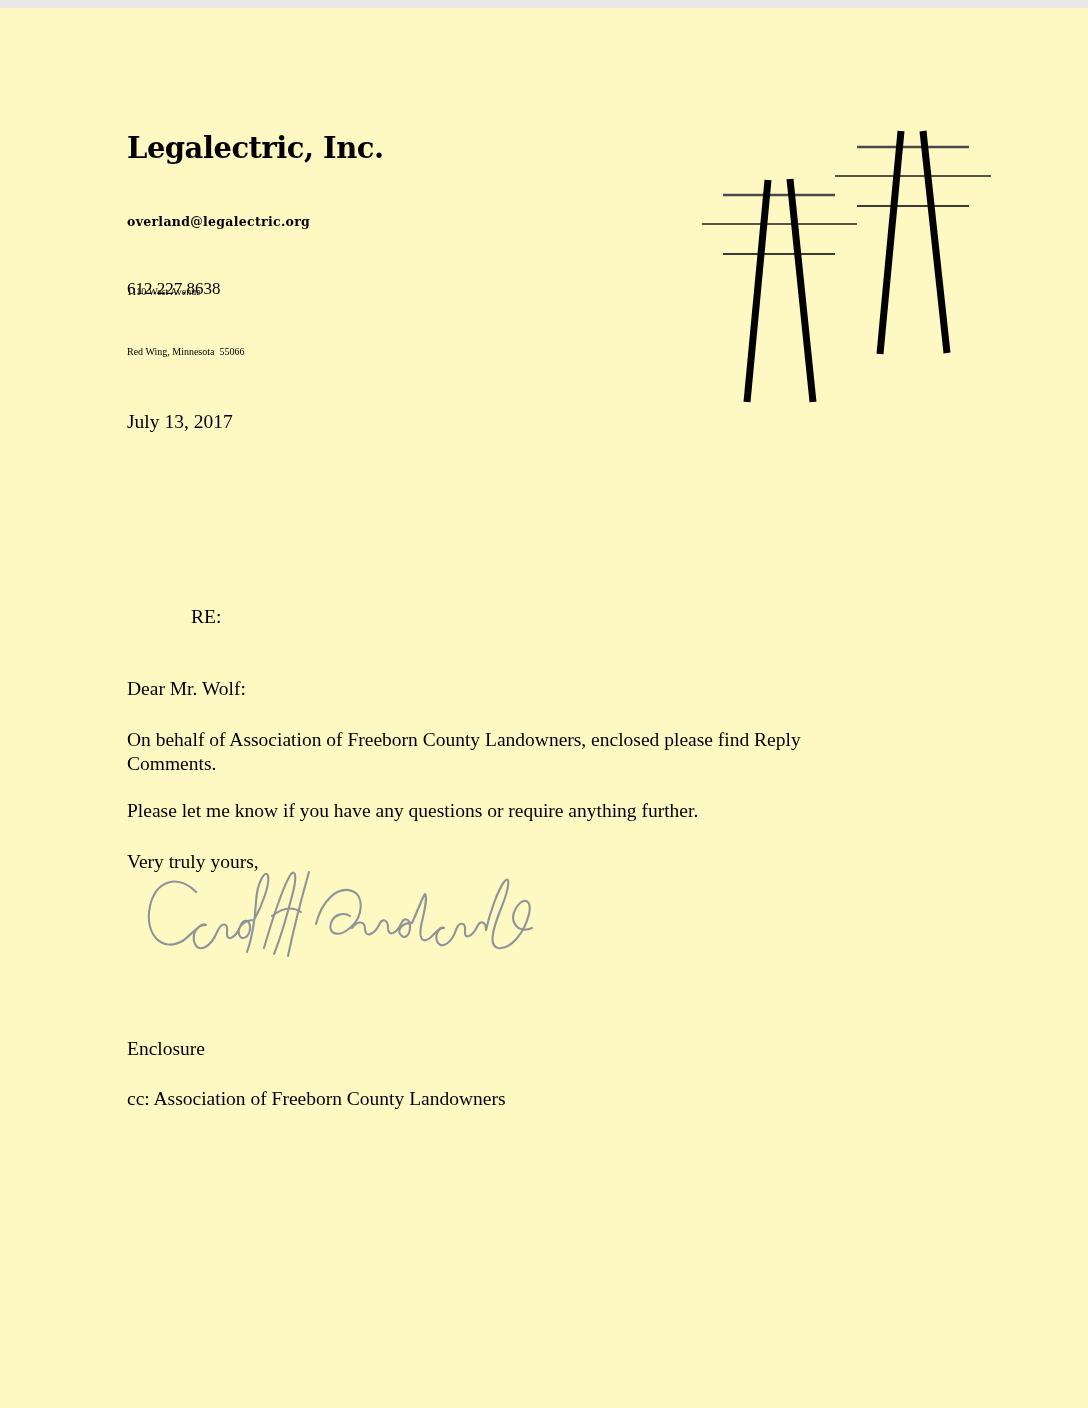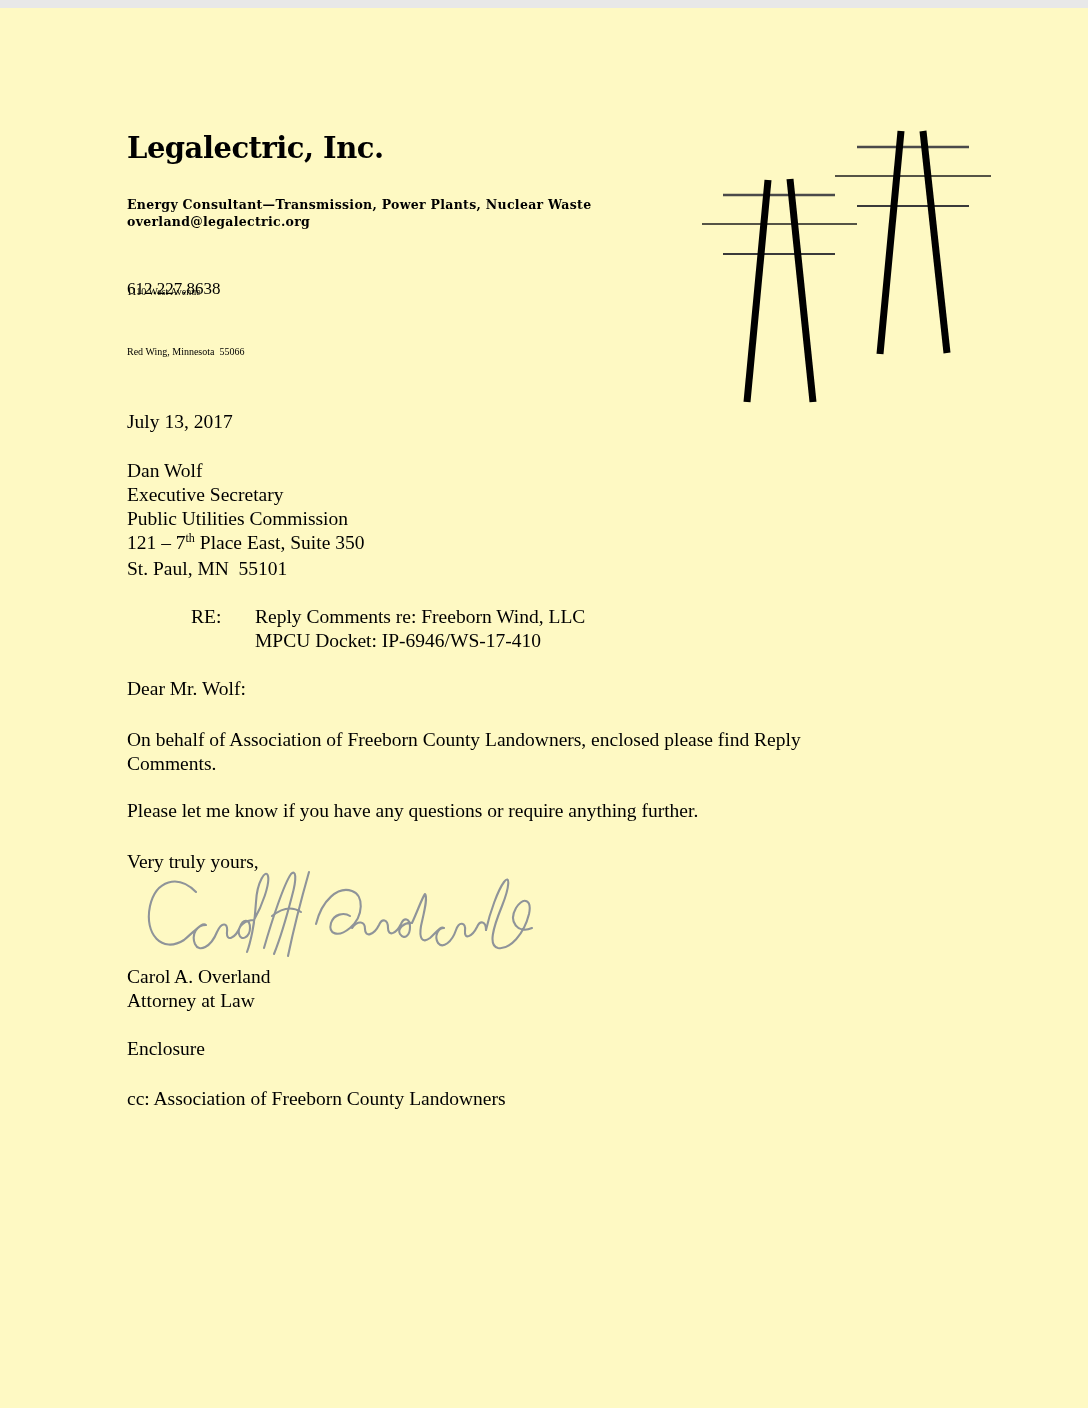"Energy Consultant—Transmission, Power" div.abs { html: <div>Energy Consultant—Transmission, Power Plants, Nuclear Waste</div> -> none }
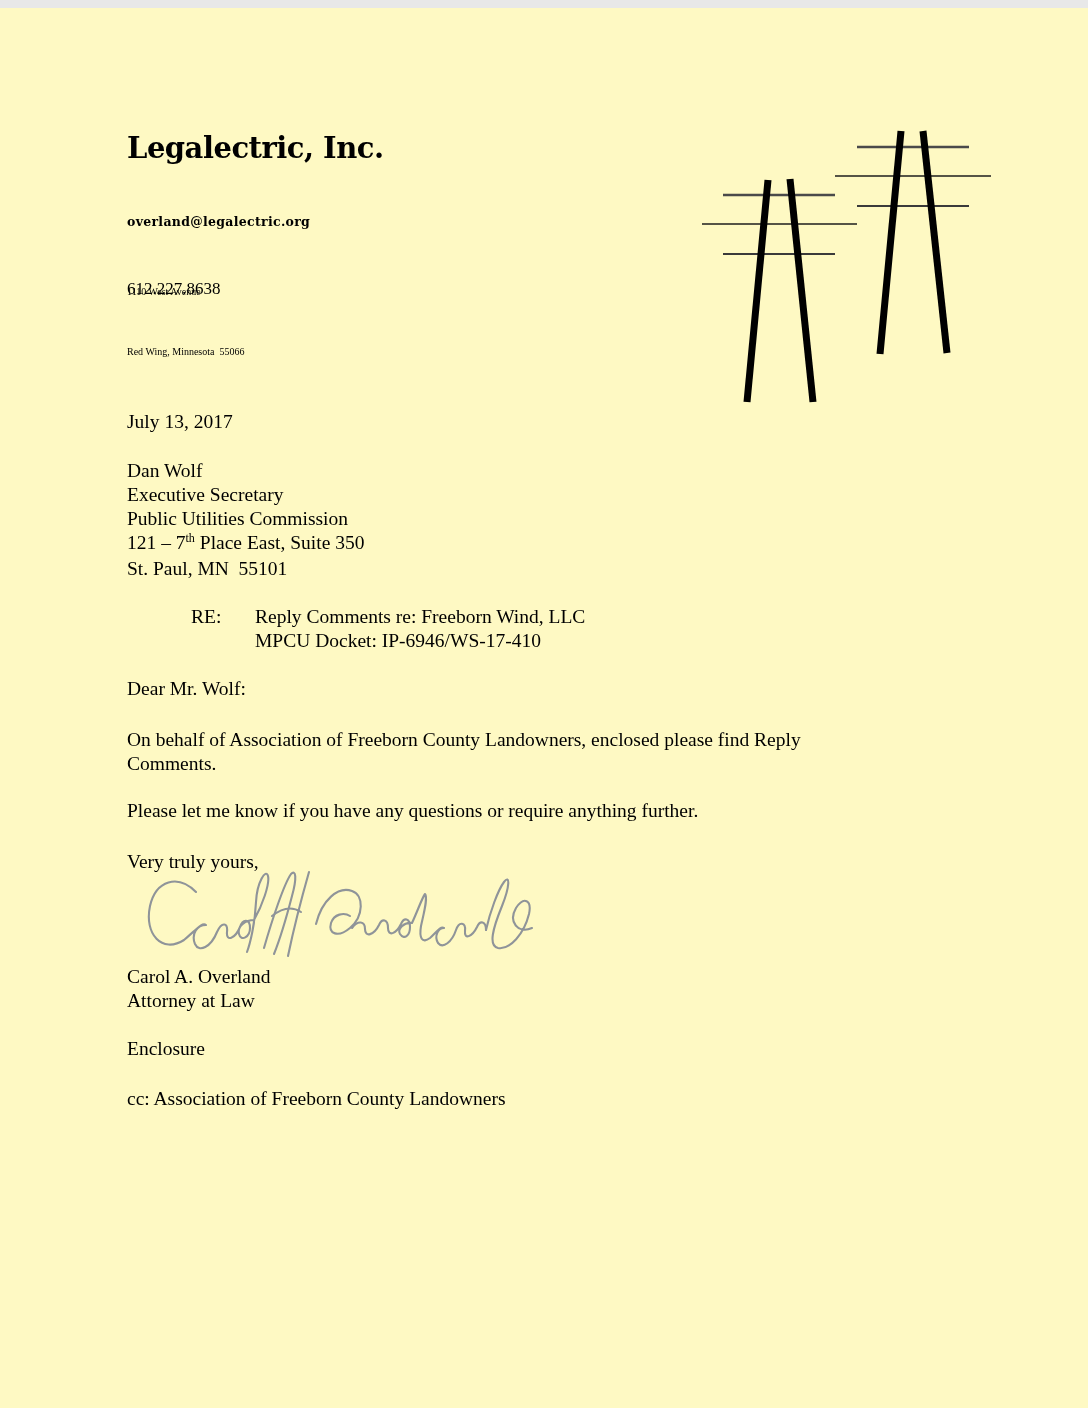"Dan Wolf" div.abs { html: <div> <div>Dan Wolf</div> <div>Executive Secretary</div> <div>Public Utilities Commission</div> <div><span>121 – 7</span><sup>th</sup><span> Place East, Suite 350</span></div> <div>St. Paul, MN 55101</div> </div> -> none }
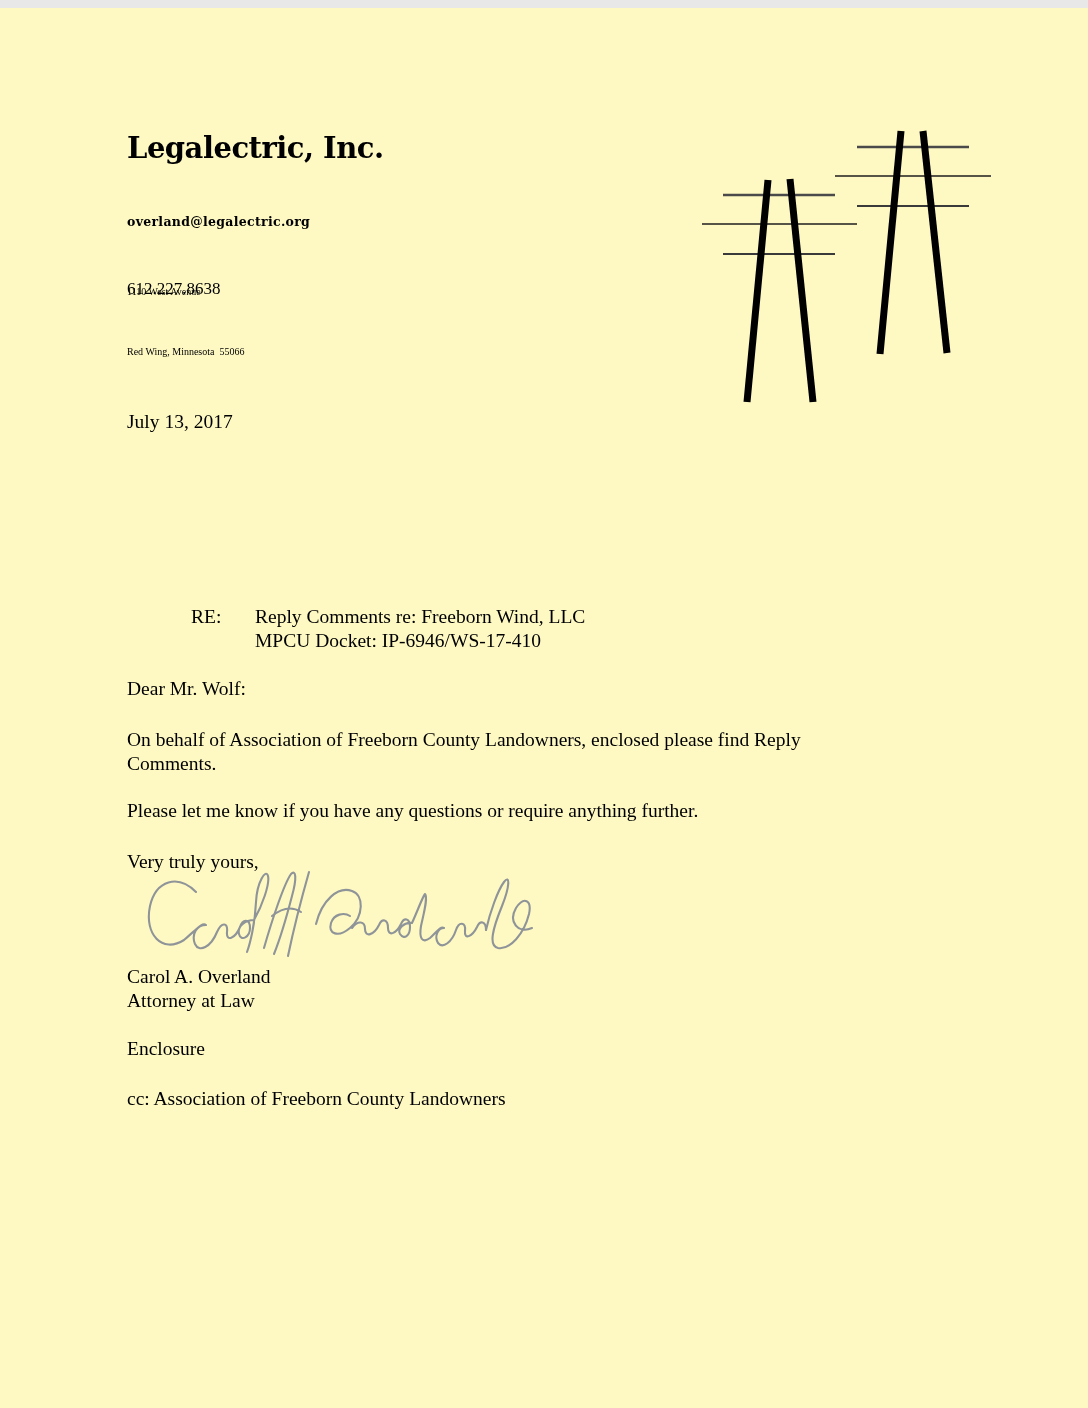"Reply Comments re: Freeborn Wind," div.abs { html: <div> <div>Reply Comments re: Freeborn Wind, LLC</div> <div>MPCU Docket: IP-6946/WS-17-410</div> </div> -> none }
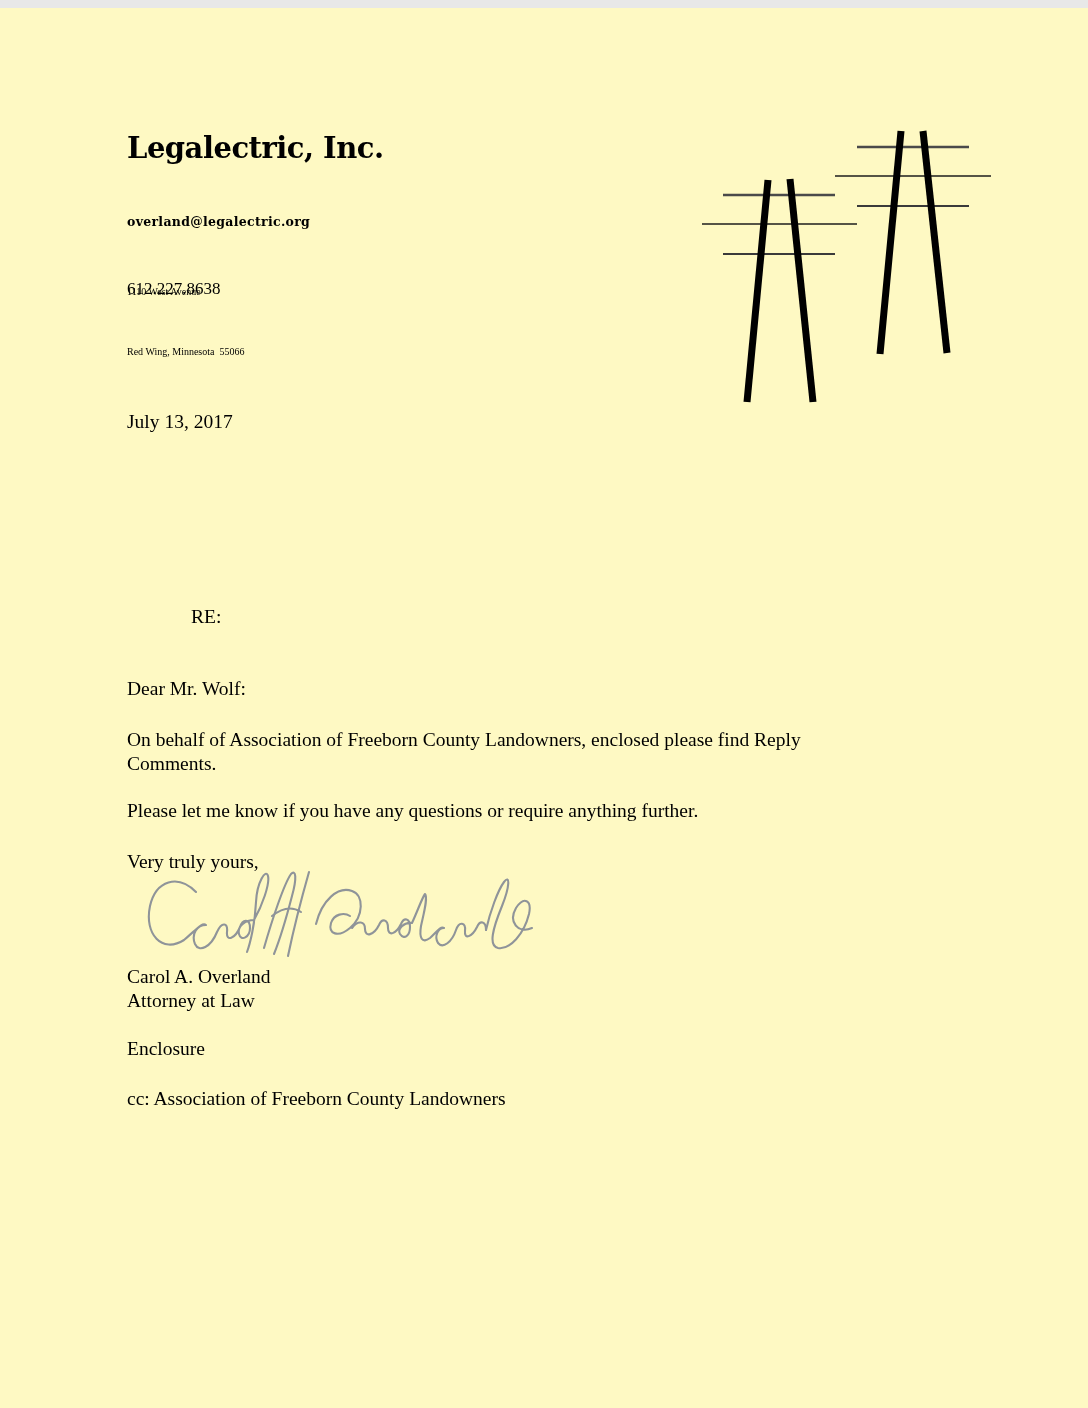"Carol A. Overland" div.abs { html: <div> <div>Carol A. Overland</div> <div>Attorney at Law</div> </div> -> none }
